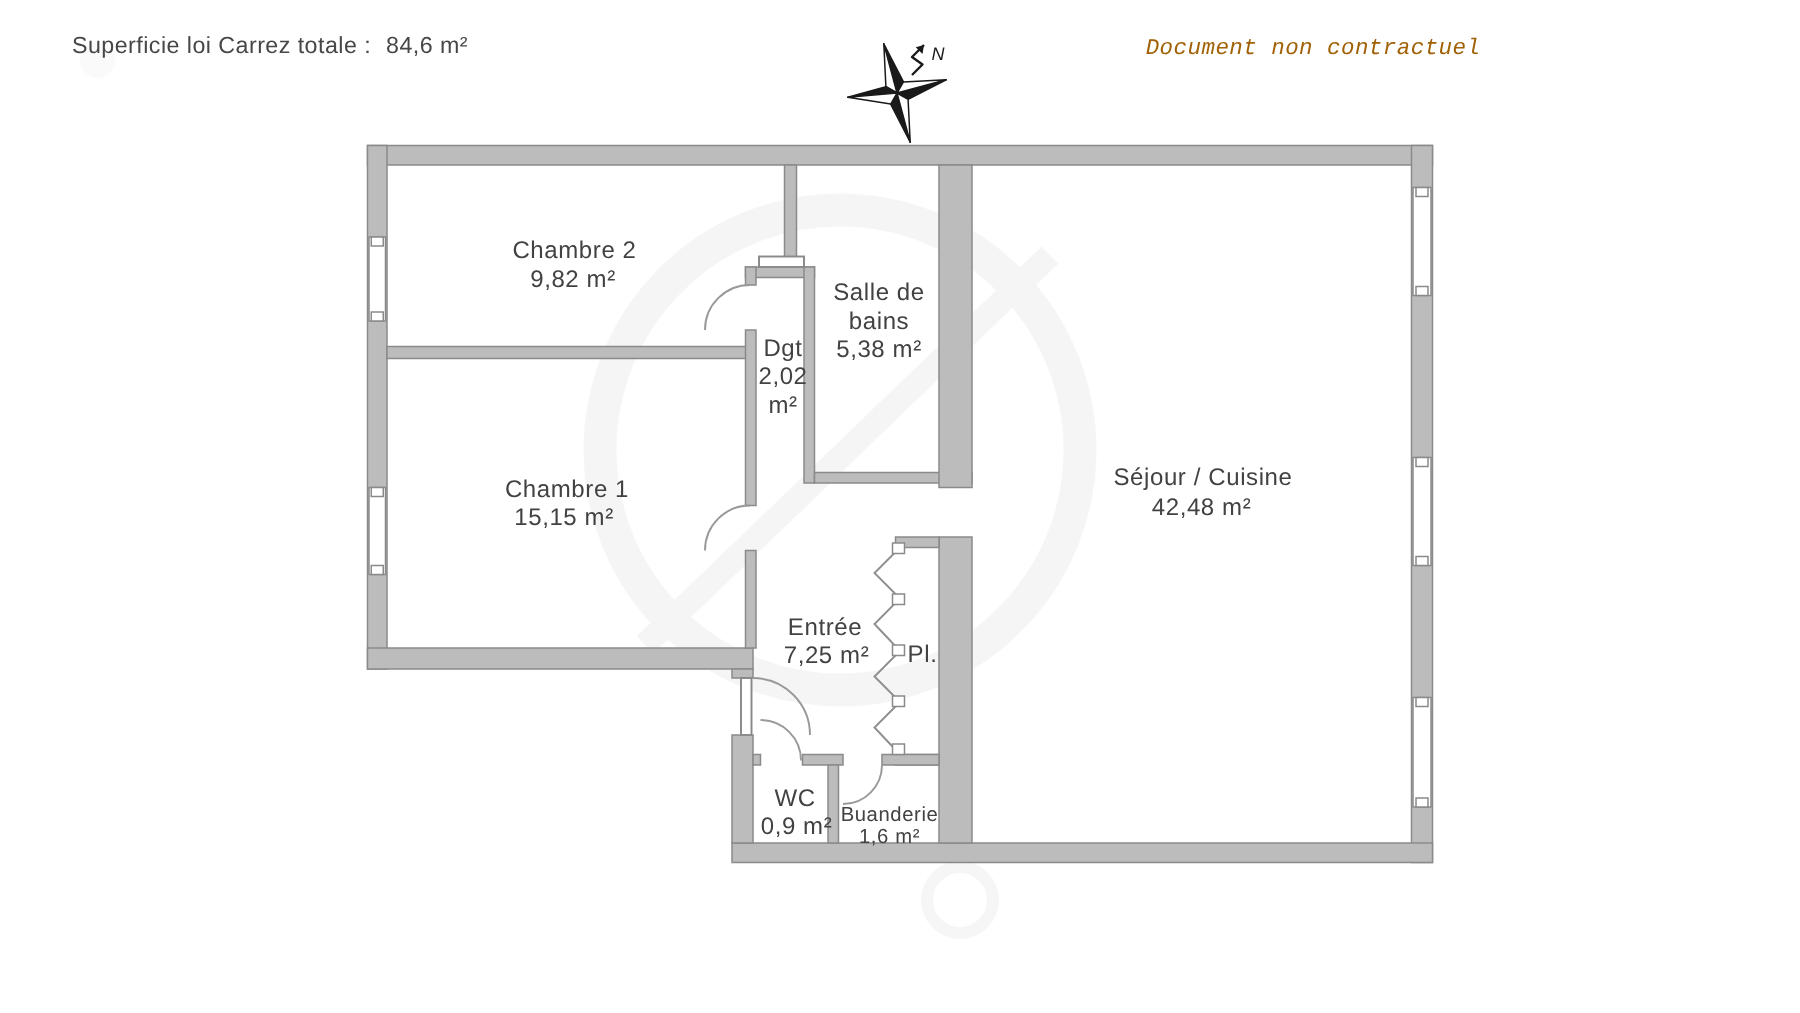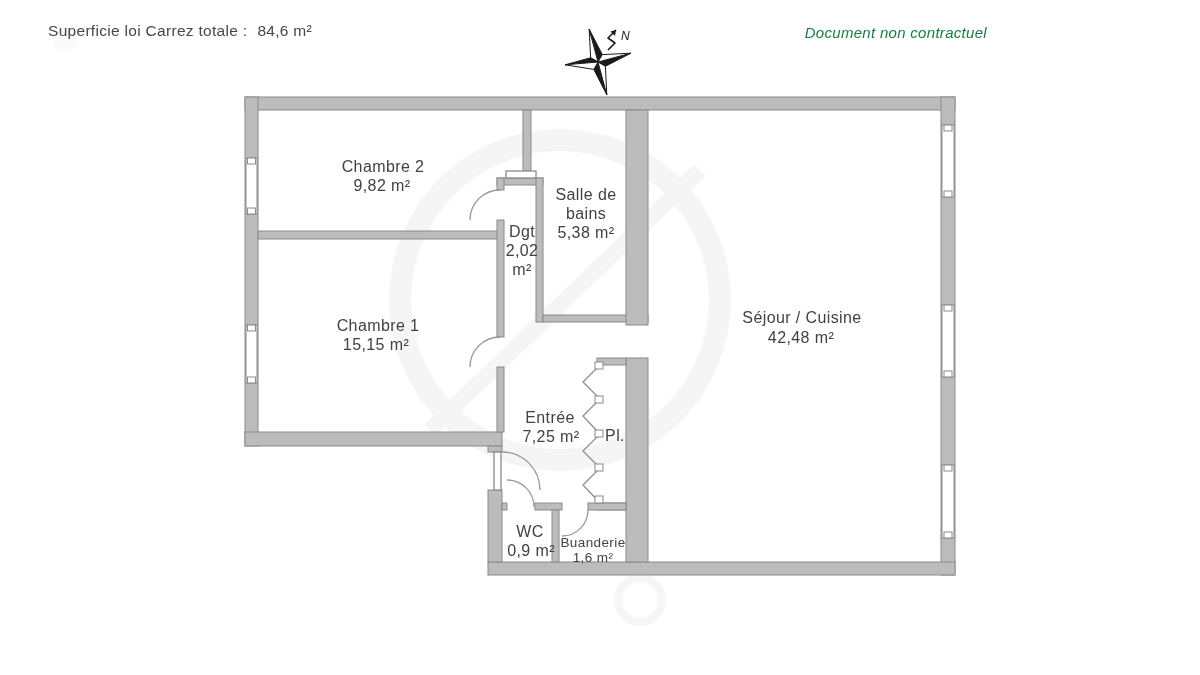"Document non contractuel" .hdr-right { color: #15803d -> #a16207; font-family: none -> Liberation Mono, monospace }
